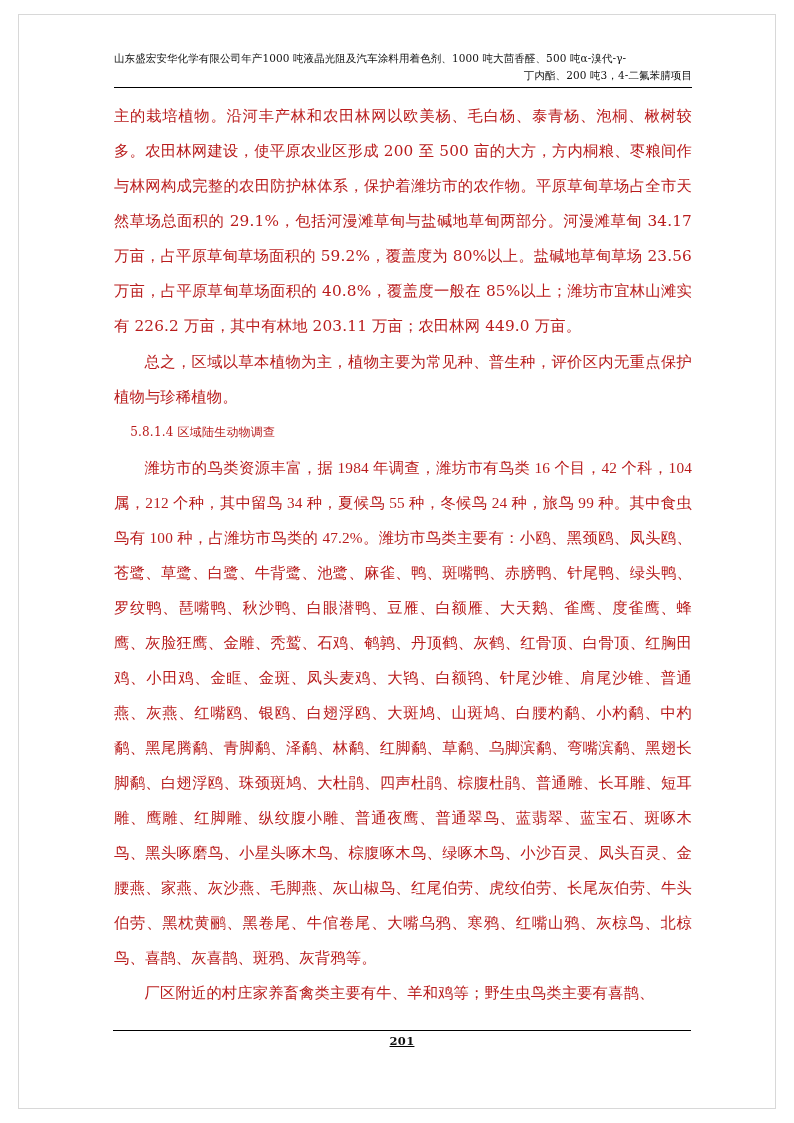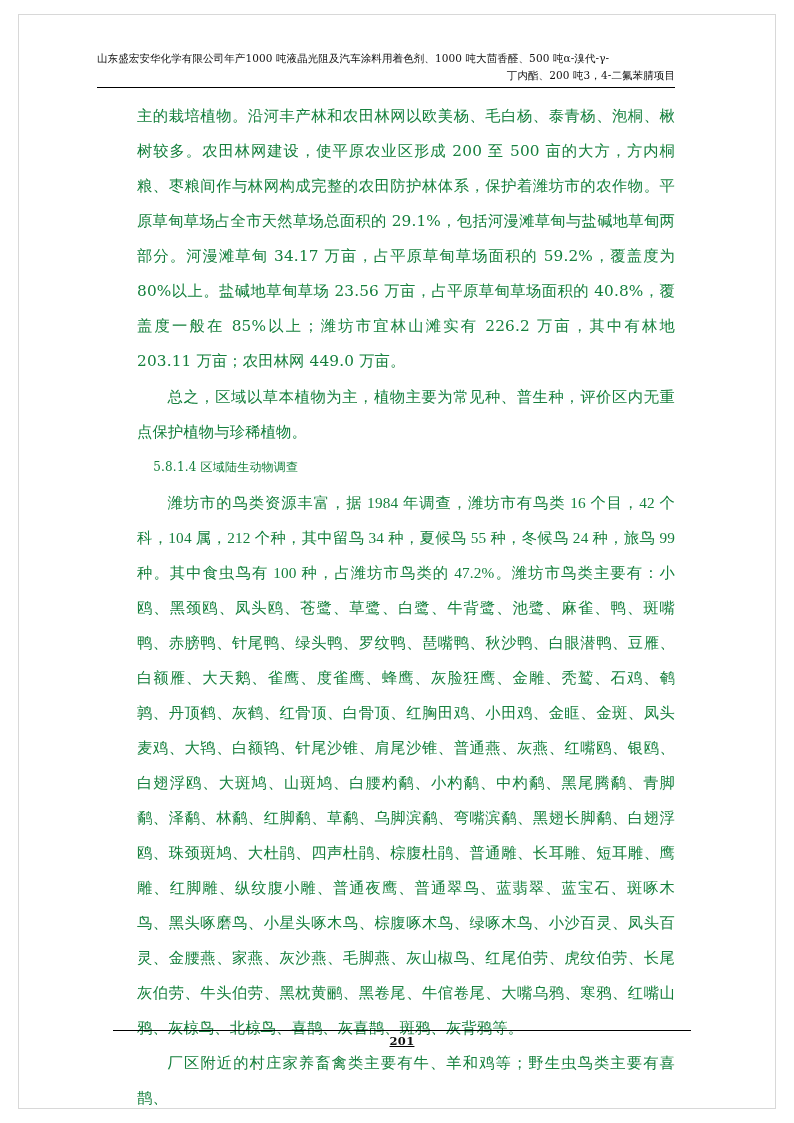"山东盛宏安华化学有限公司年产1000 吨液晶光阻及汽车涂料用着色剂、1000" .content { left: 97px -> 114px }
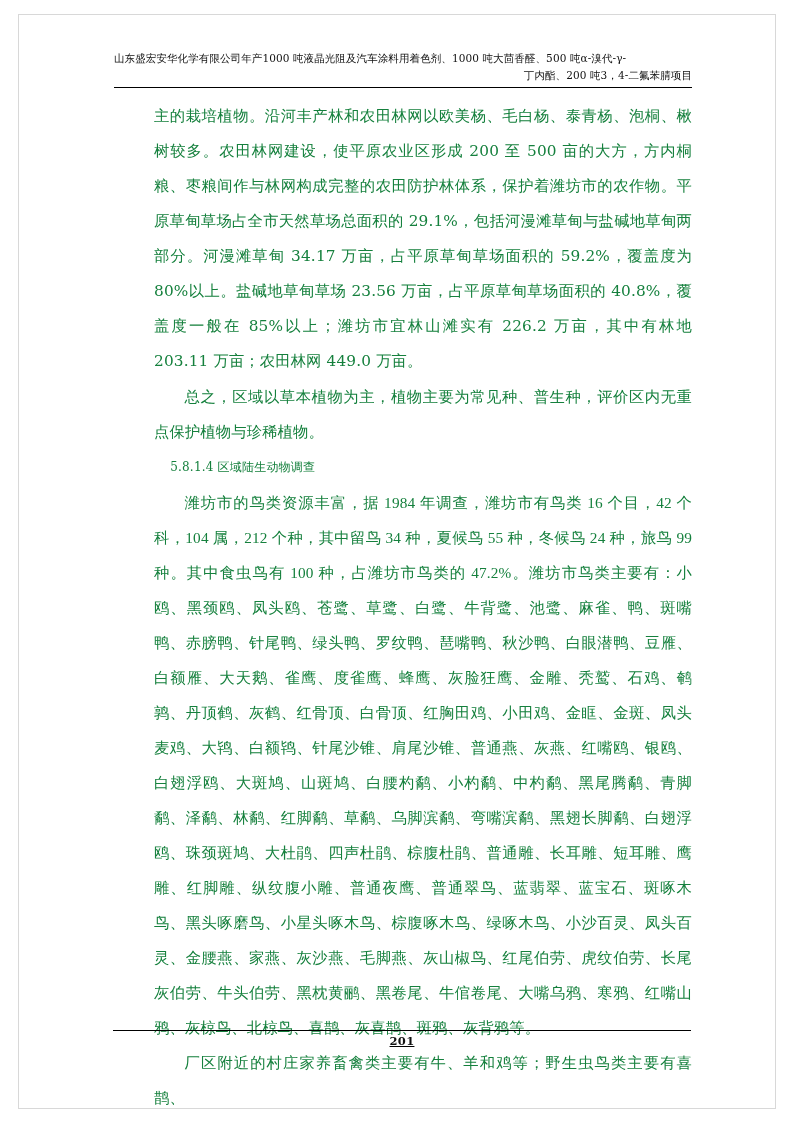"主的栽培植物。沿河丰产林和农田林网以欧美杨、毛白杨、泰青杨、泡桐、楸树较多。农田" .body { color: #15803d -> #b91c1c; margin-left: 40px -> none }
